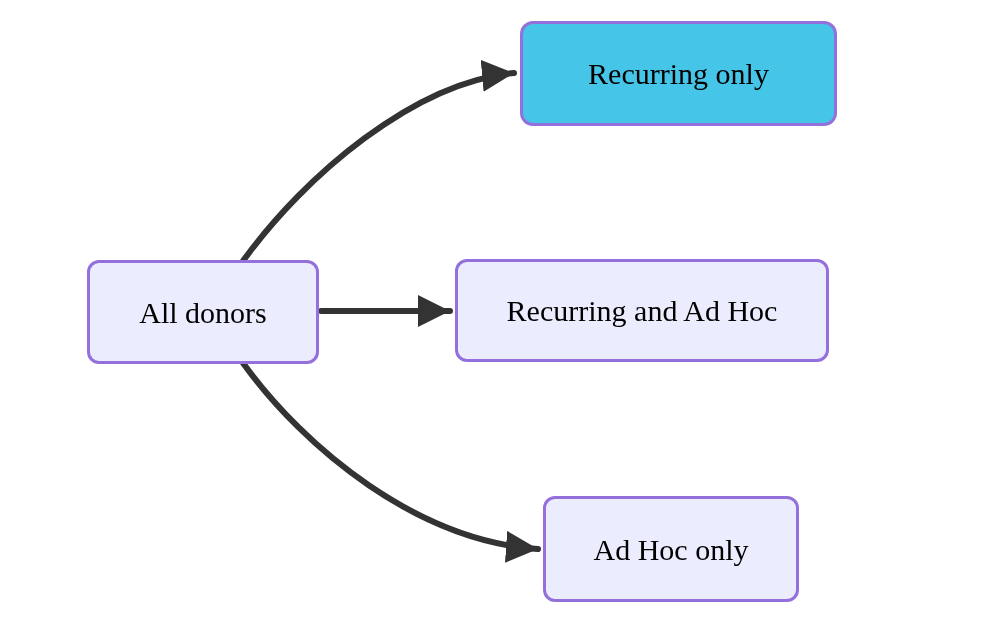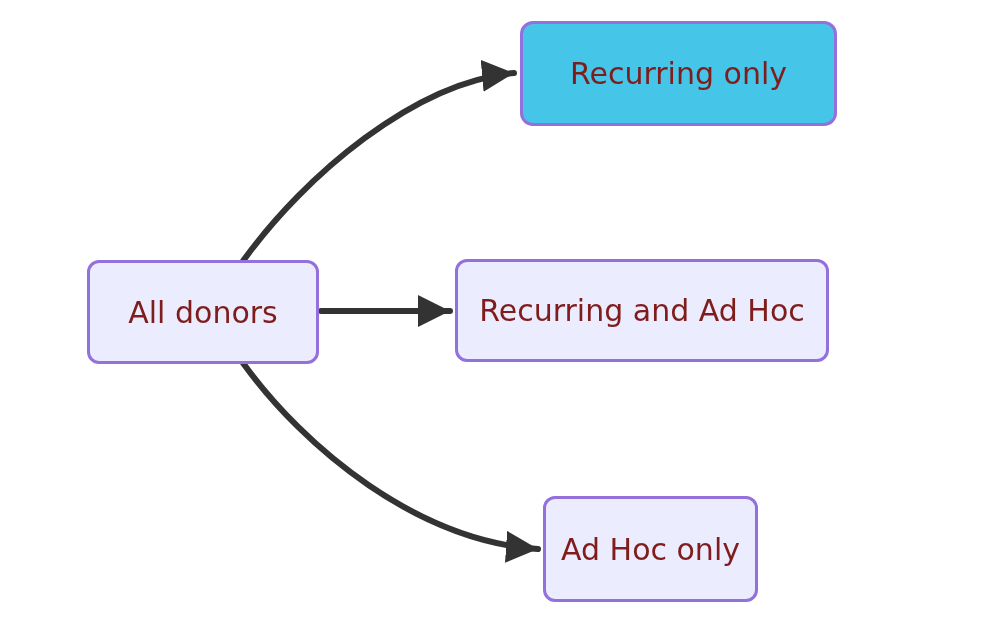"Recurring only" .node { color: #7f1d1d -> #000000; font-family: none -> Liberation Serif, serif }
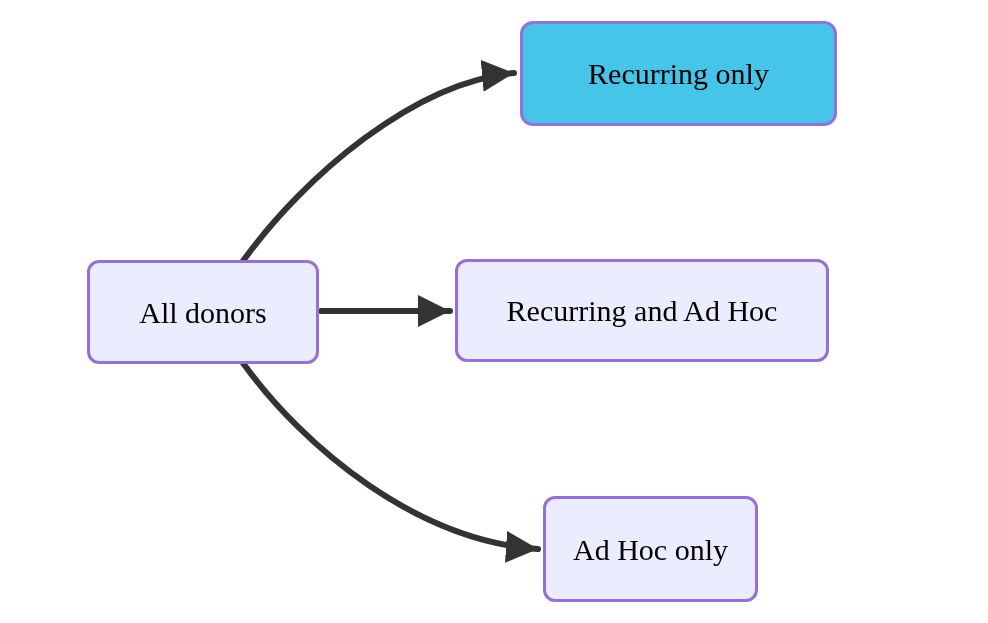"Ad Hoc only" .node-adhoc-only { width: 215px -> 256px }
